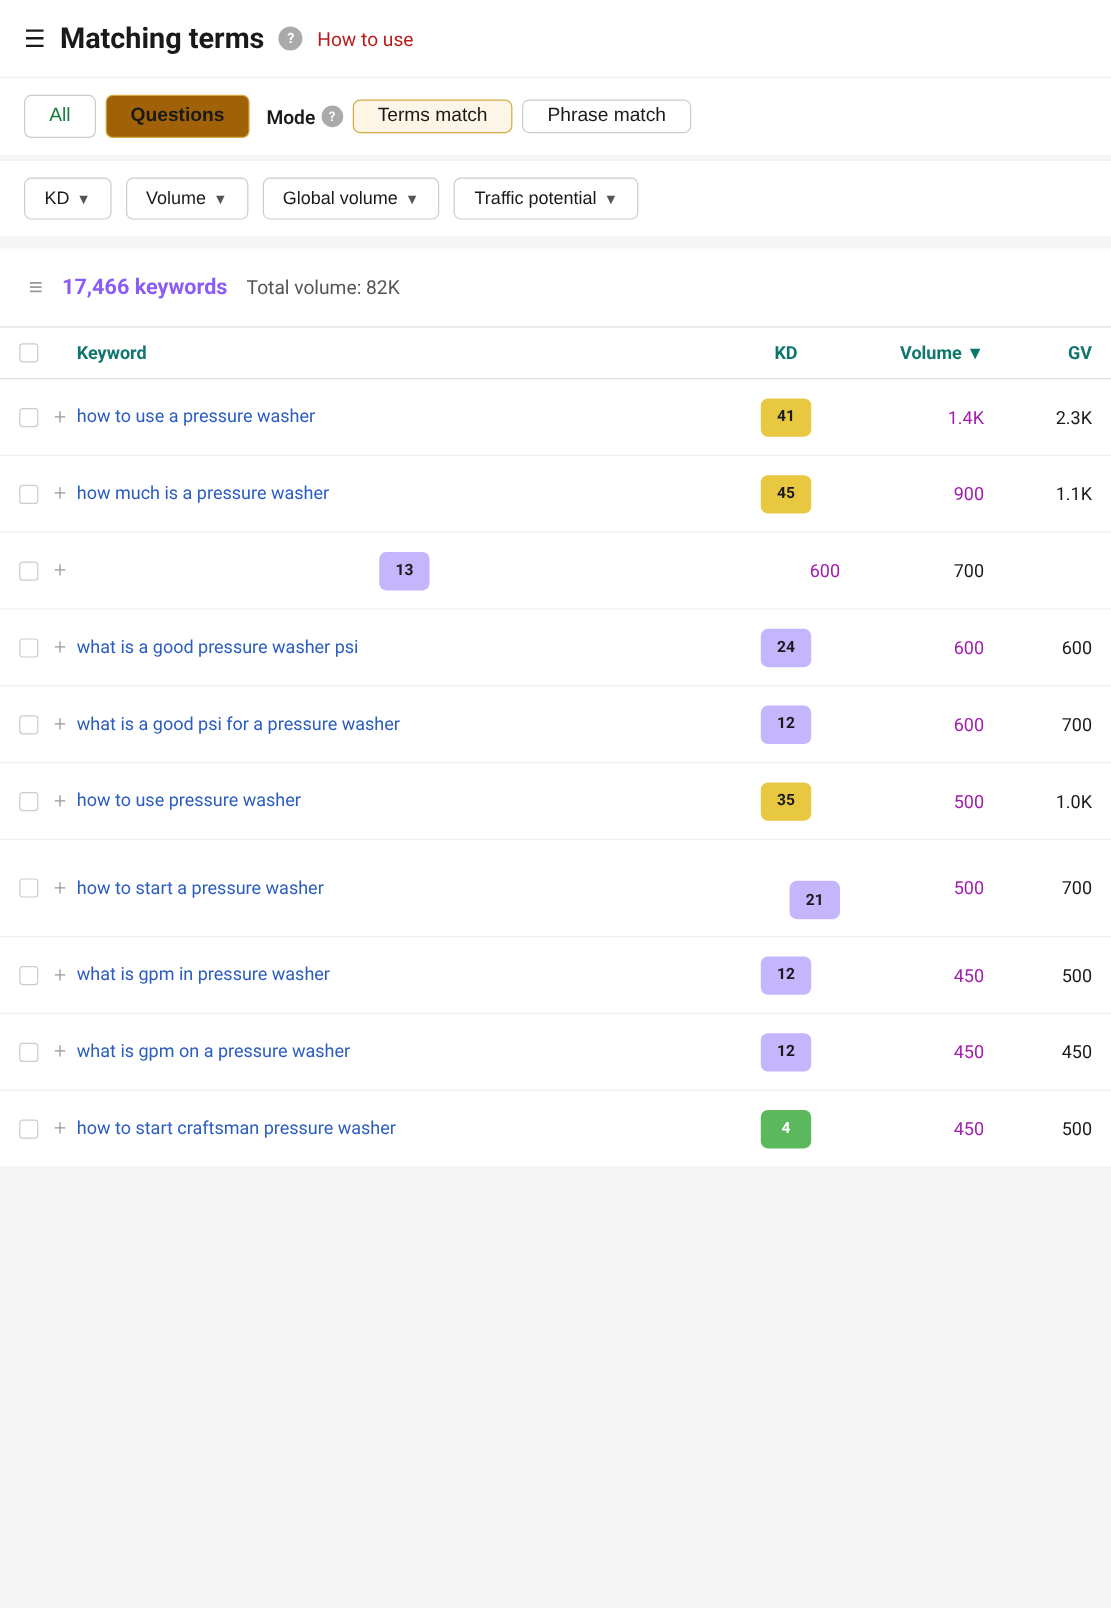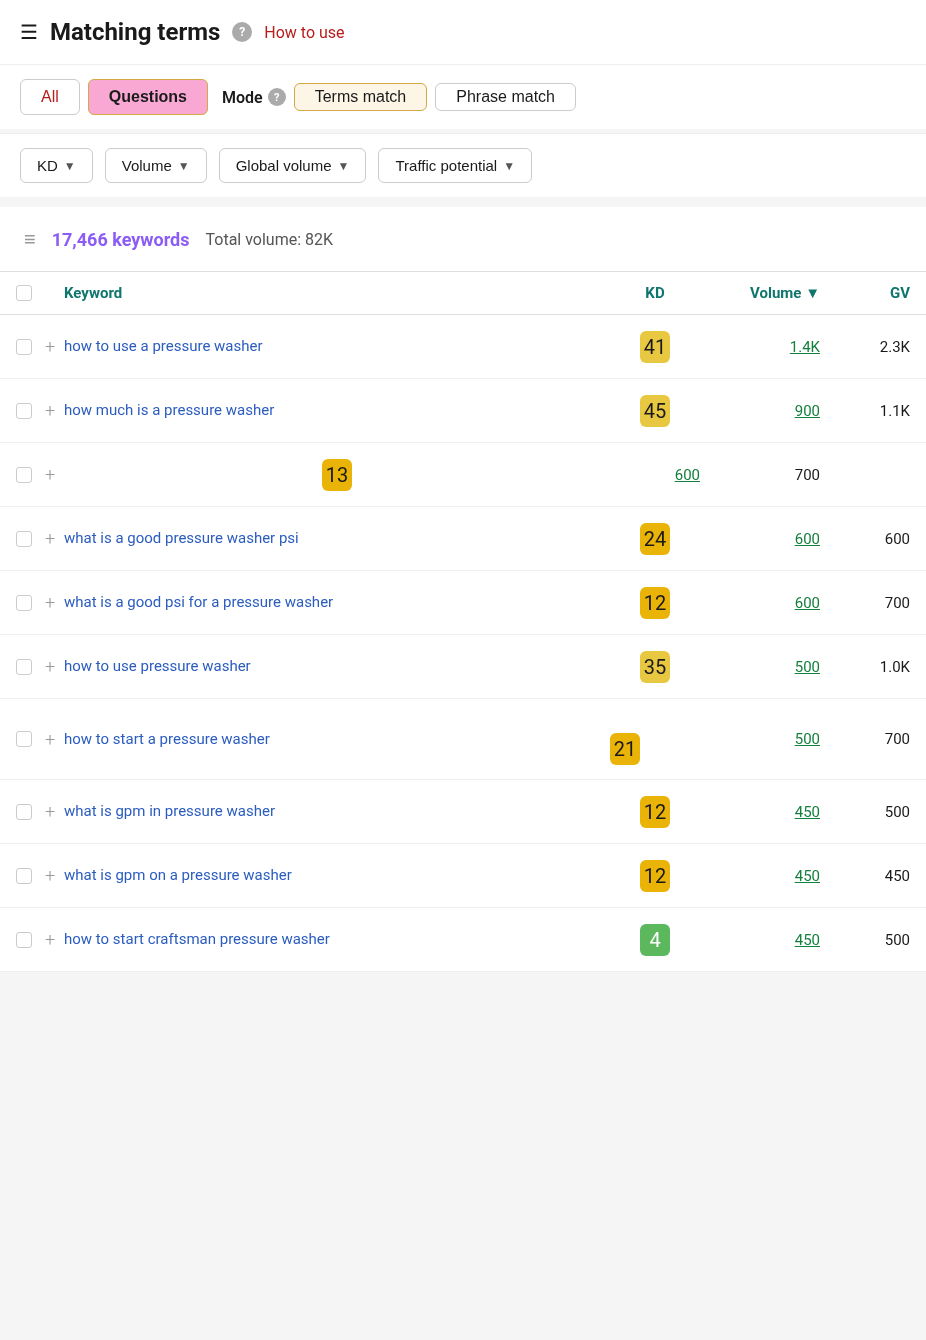"All" .tab-btn { color: #b91c1c -> #15803d }
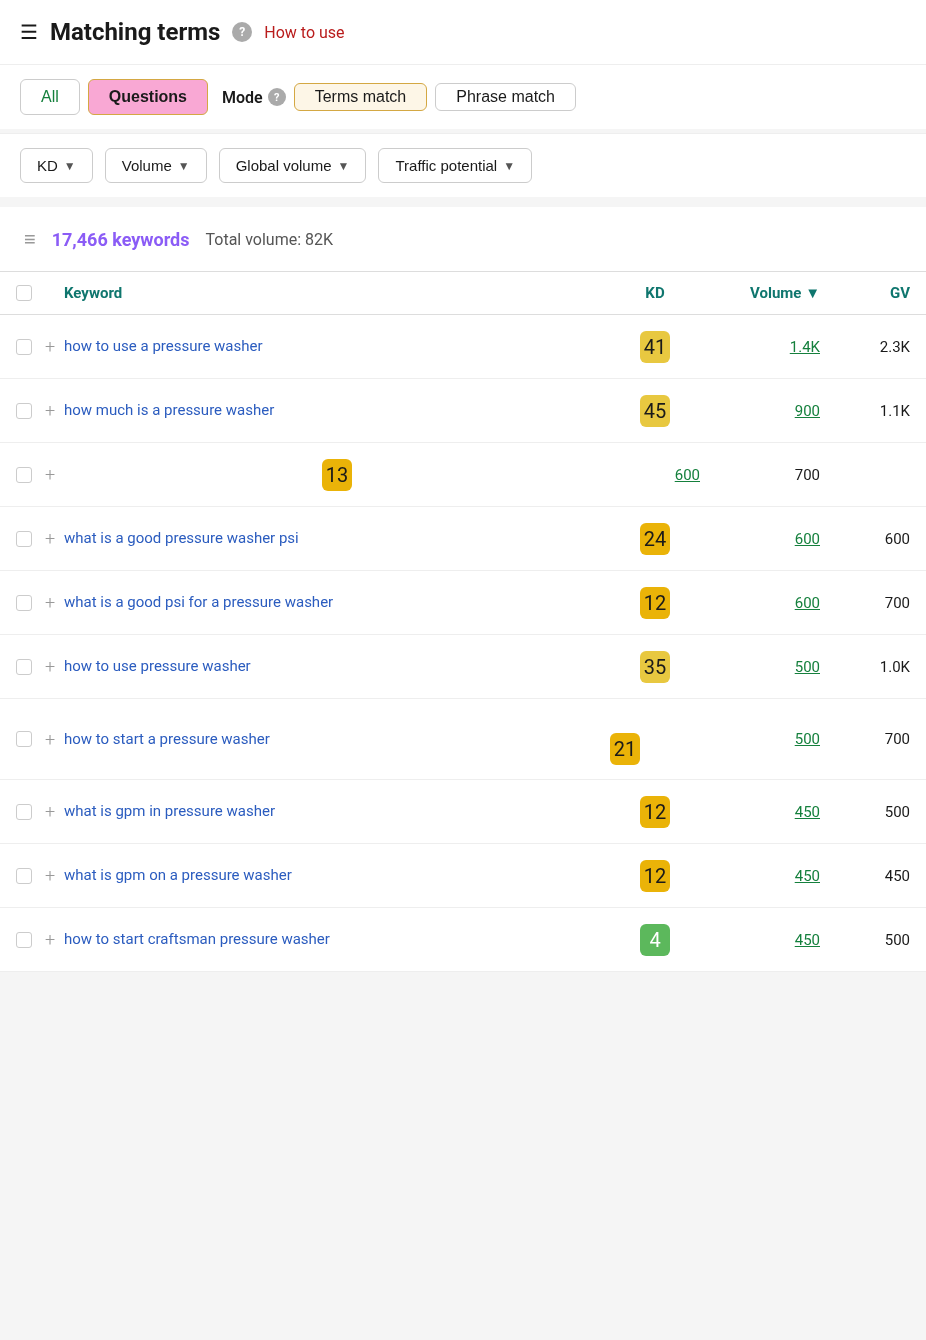"Questions" .tab-btn.active { background: #f9a8d4 -> #a16207 }
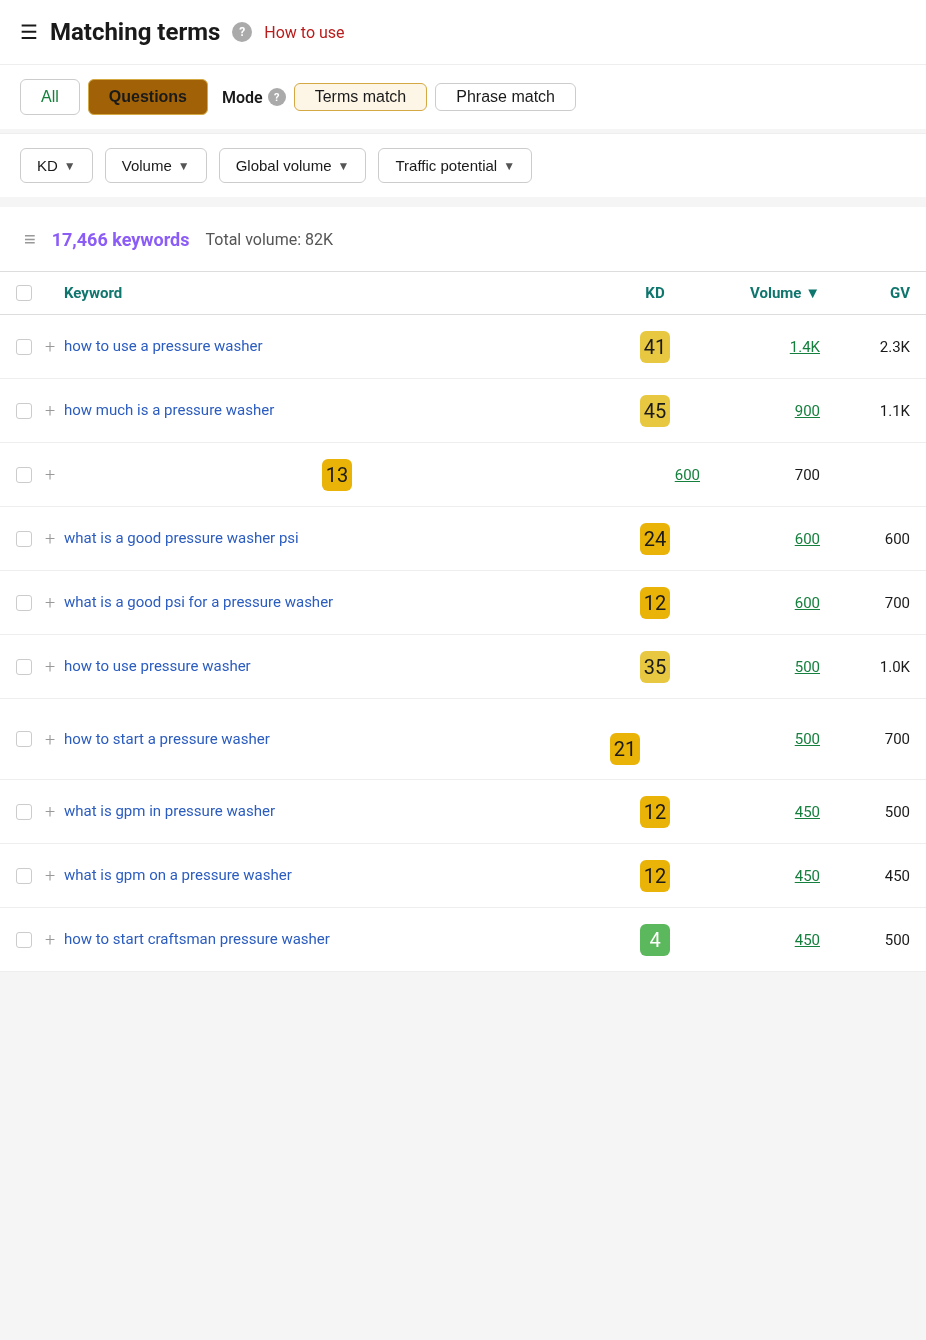"41" .kd-badge { font-size: 20px -> 13px; font-weight: 400 -> 700; width: 30px -> 42px }
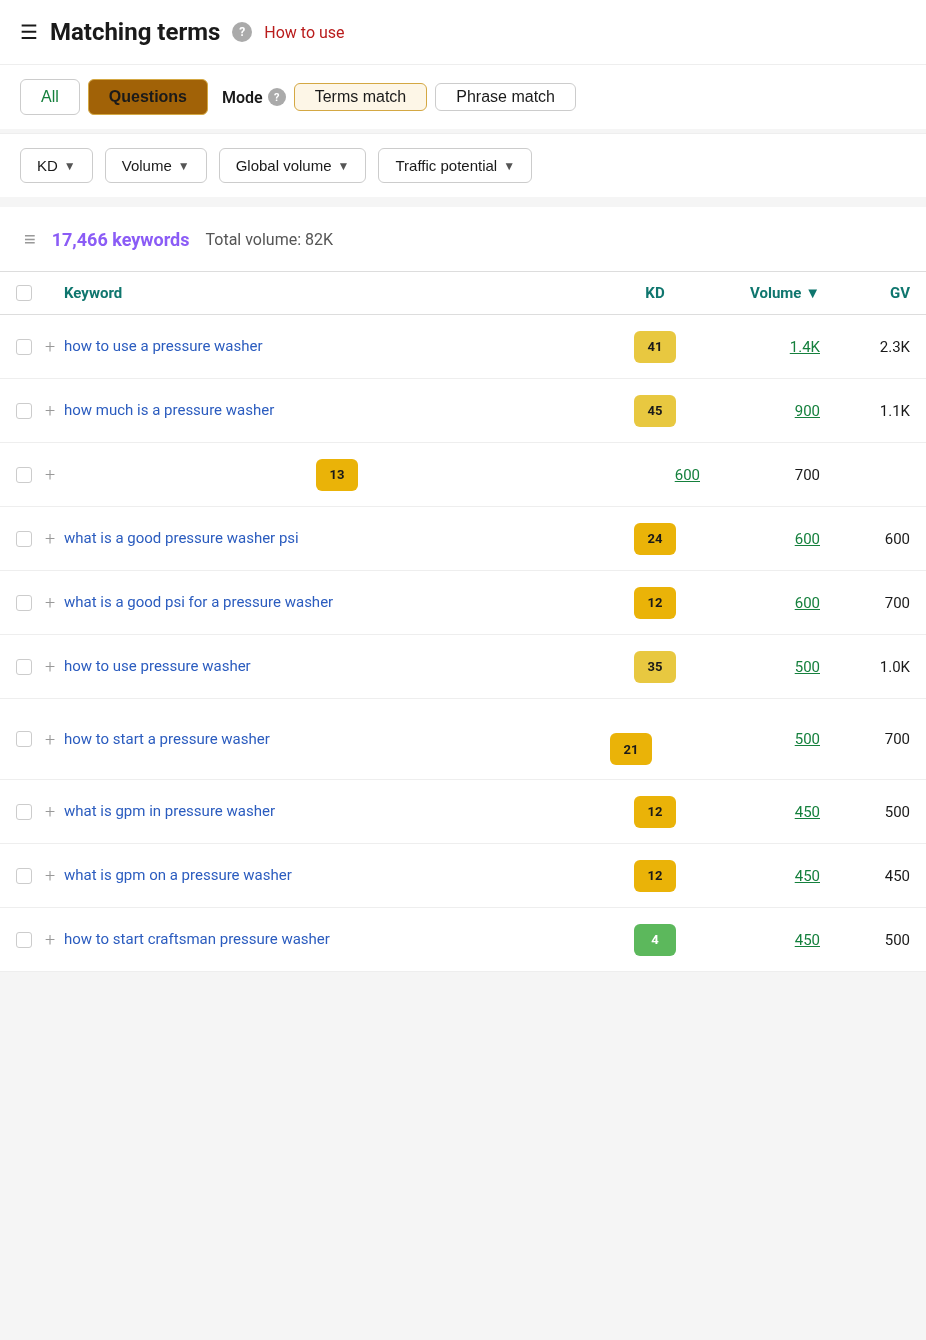"1.4K" .volume-cell { color: #15803d -> #a21caf; text-decoration: underline -> none }
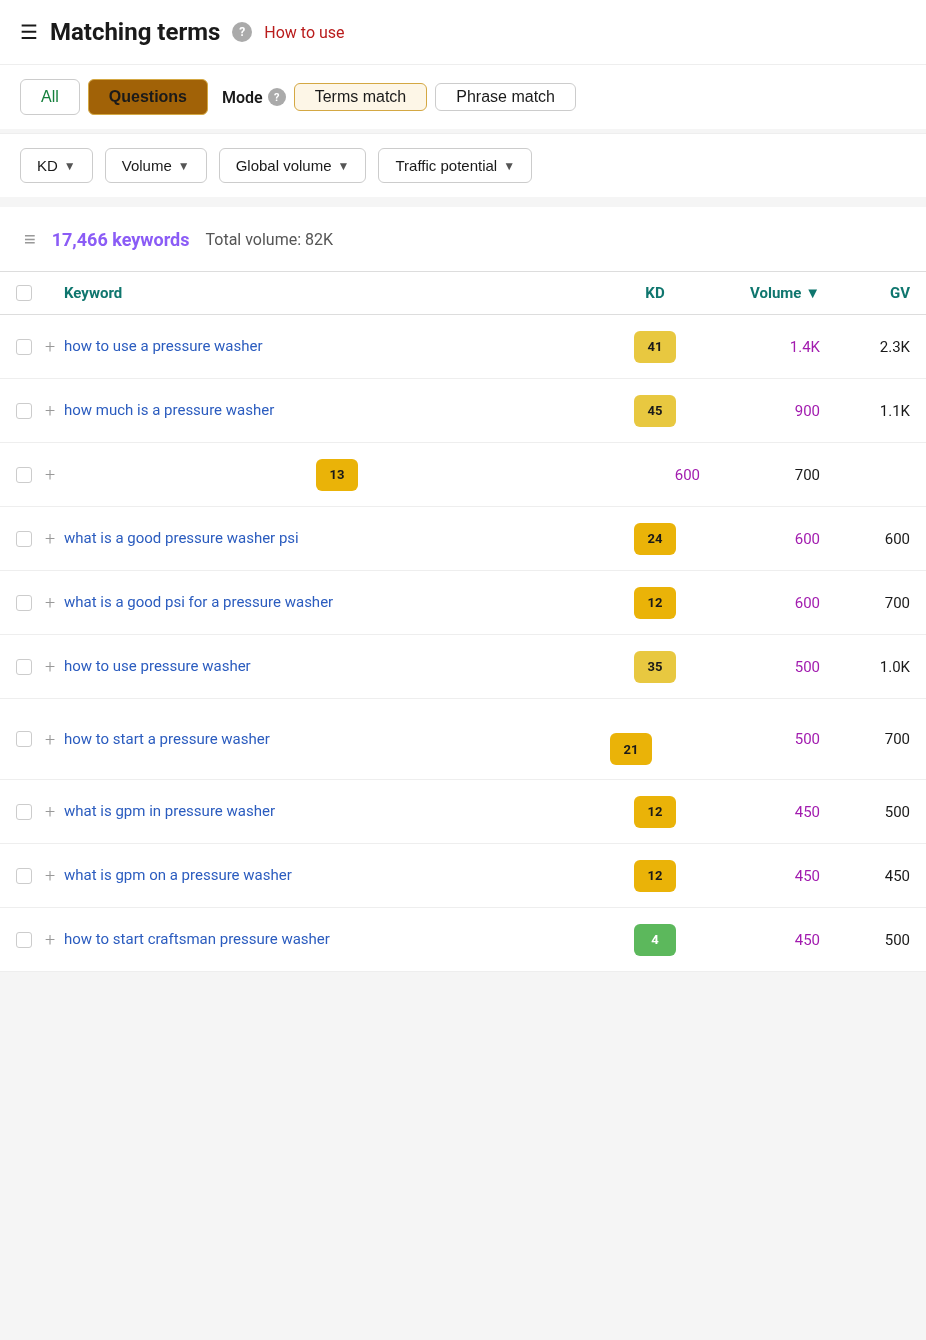"13" .kd-light-green { background: #eab308 -> #c4b5fd }
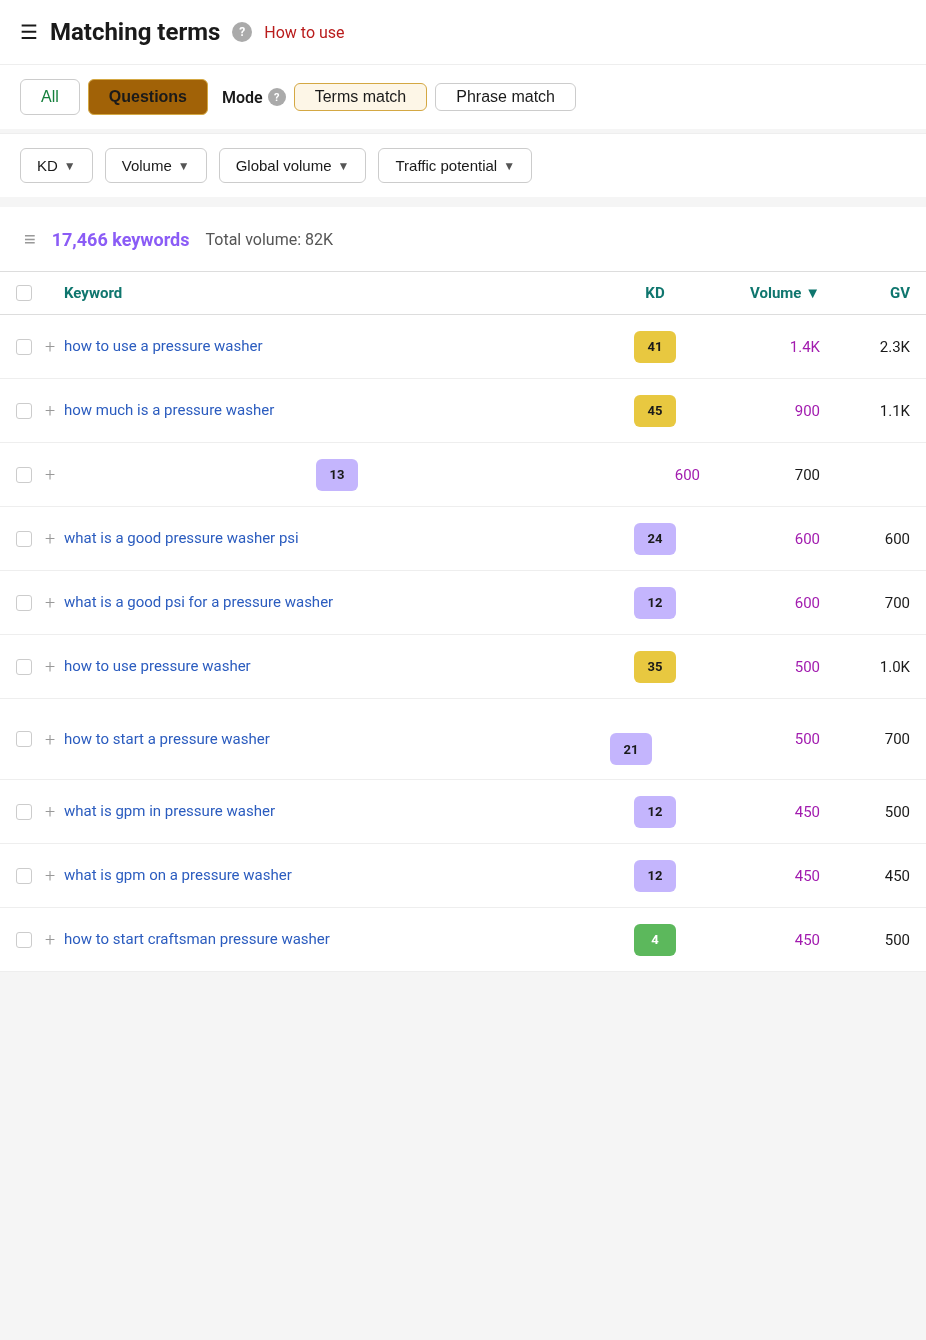"21" div { justify-content: flex-start -> flex-end }
